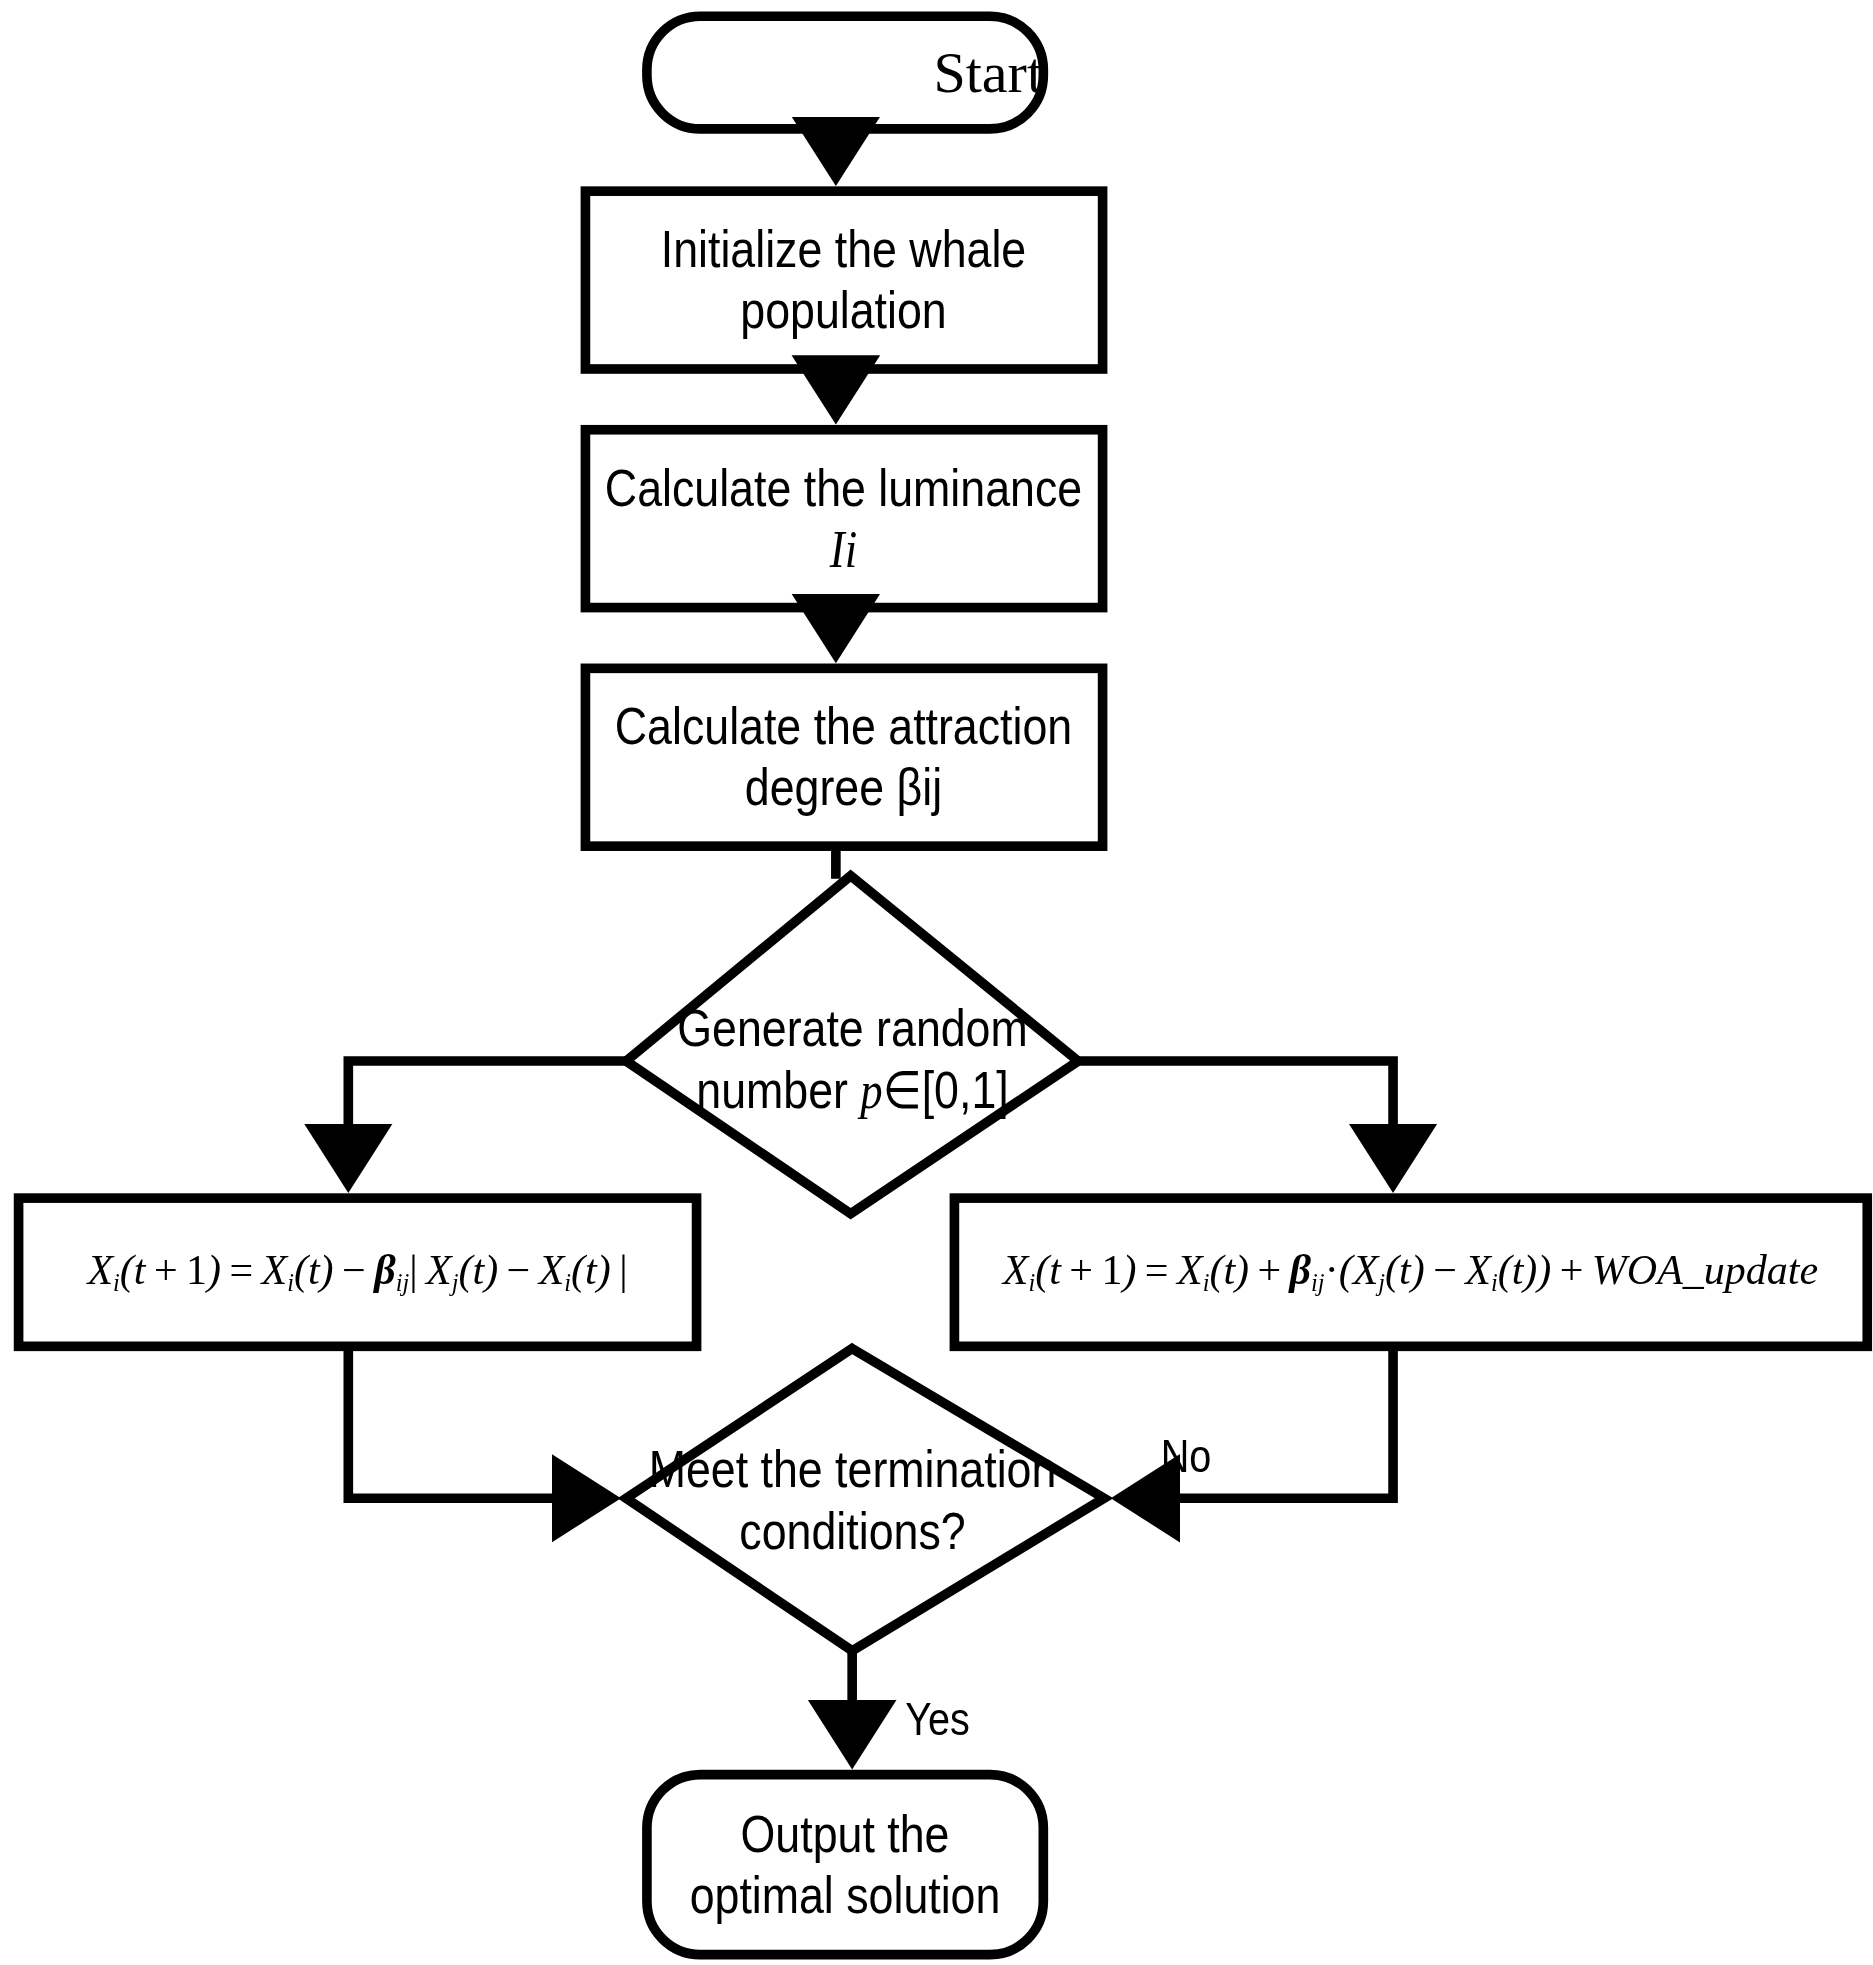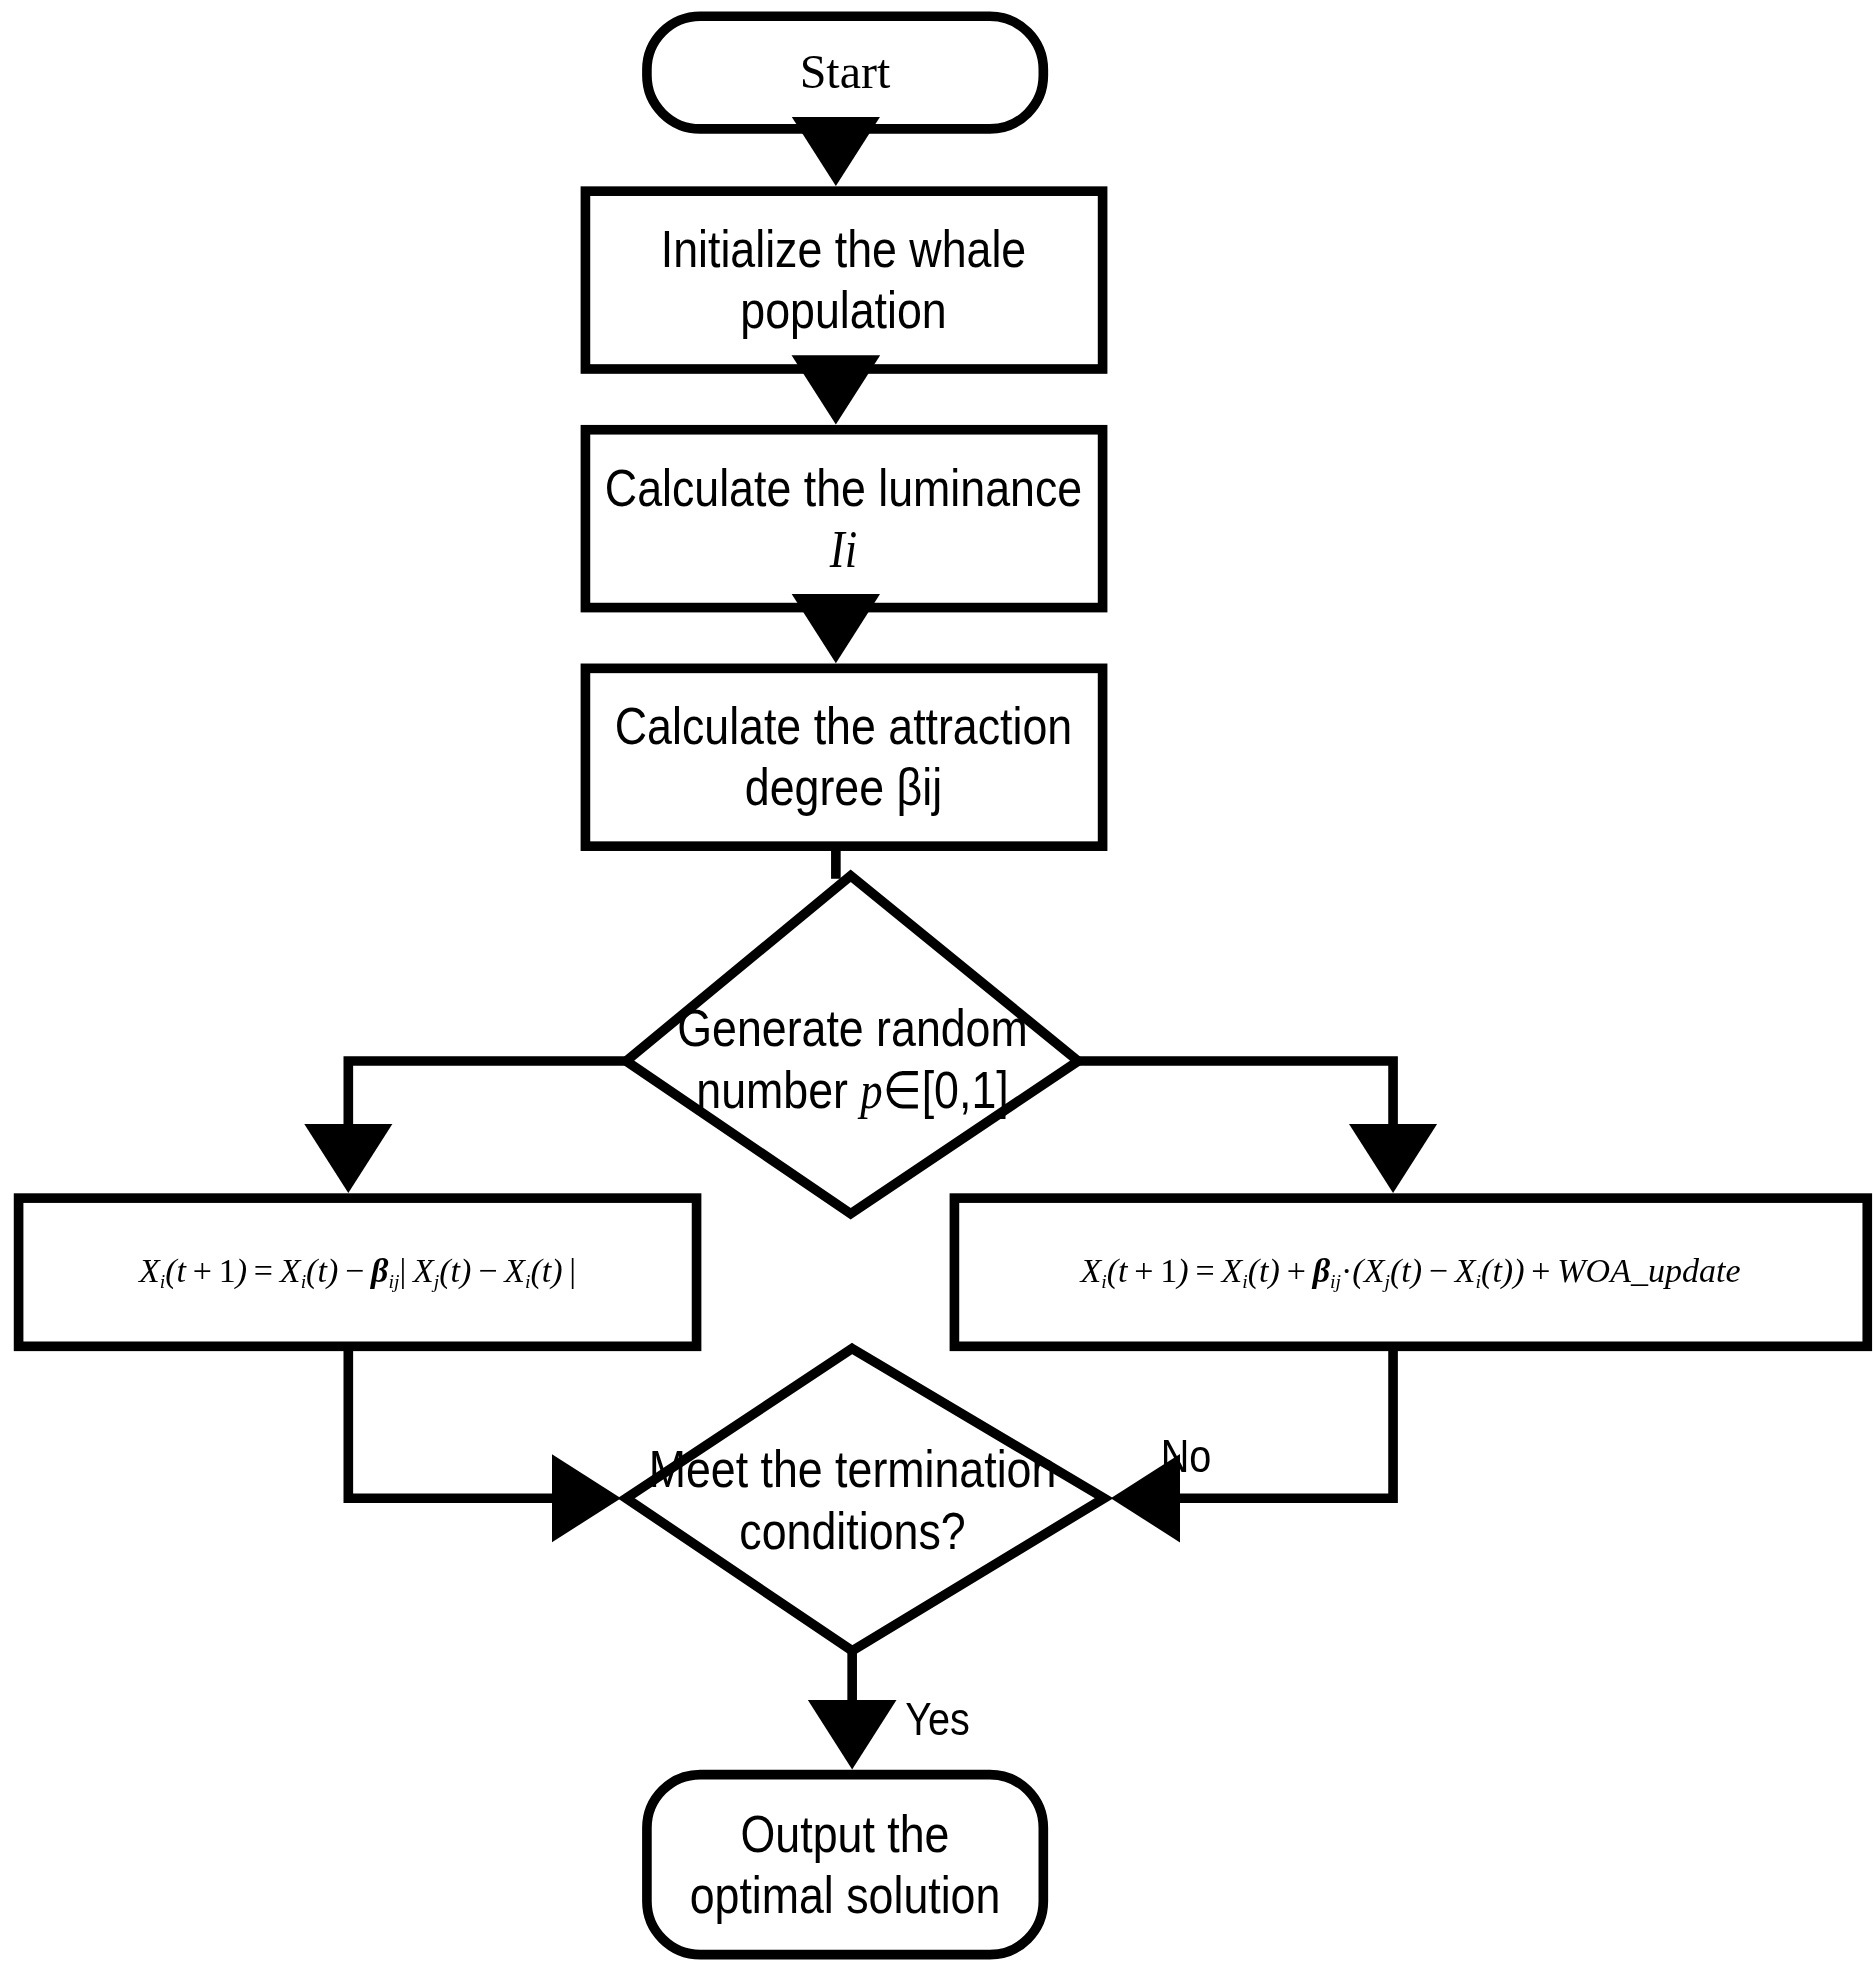"Start" .lbl-start { align-items: none -> flex-end; font-size: 48px -> 58px }
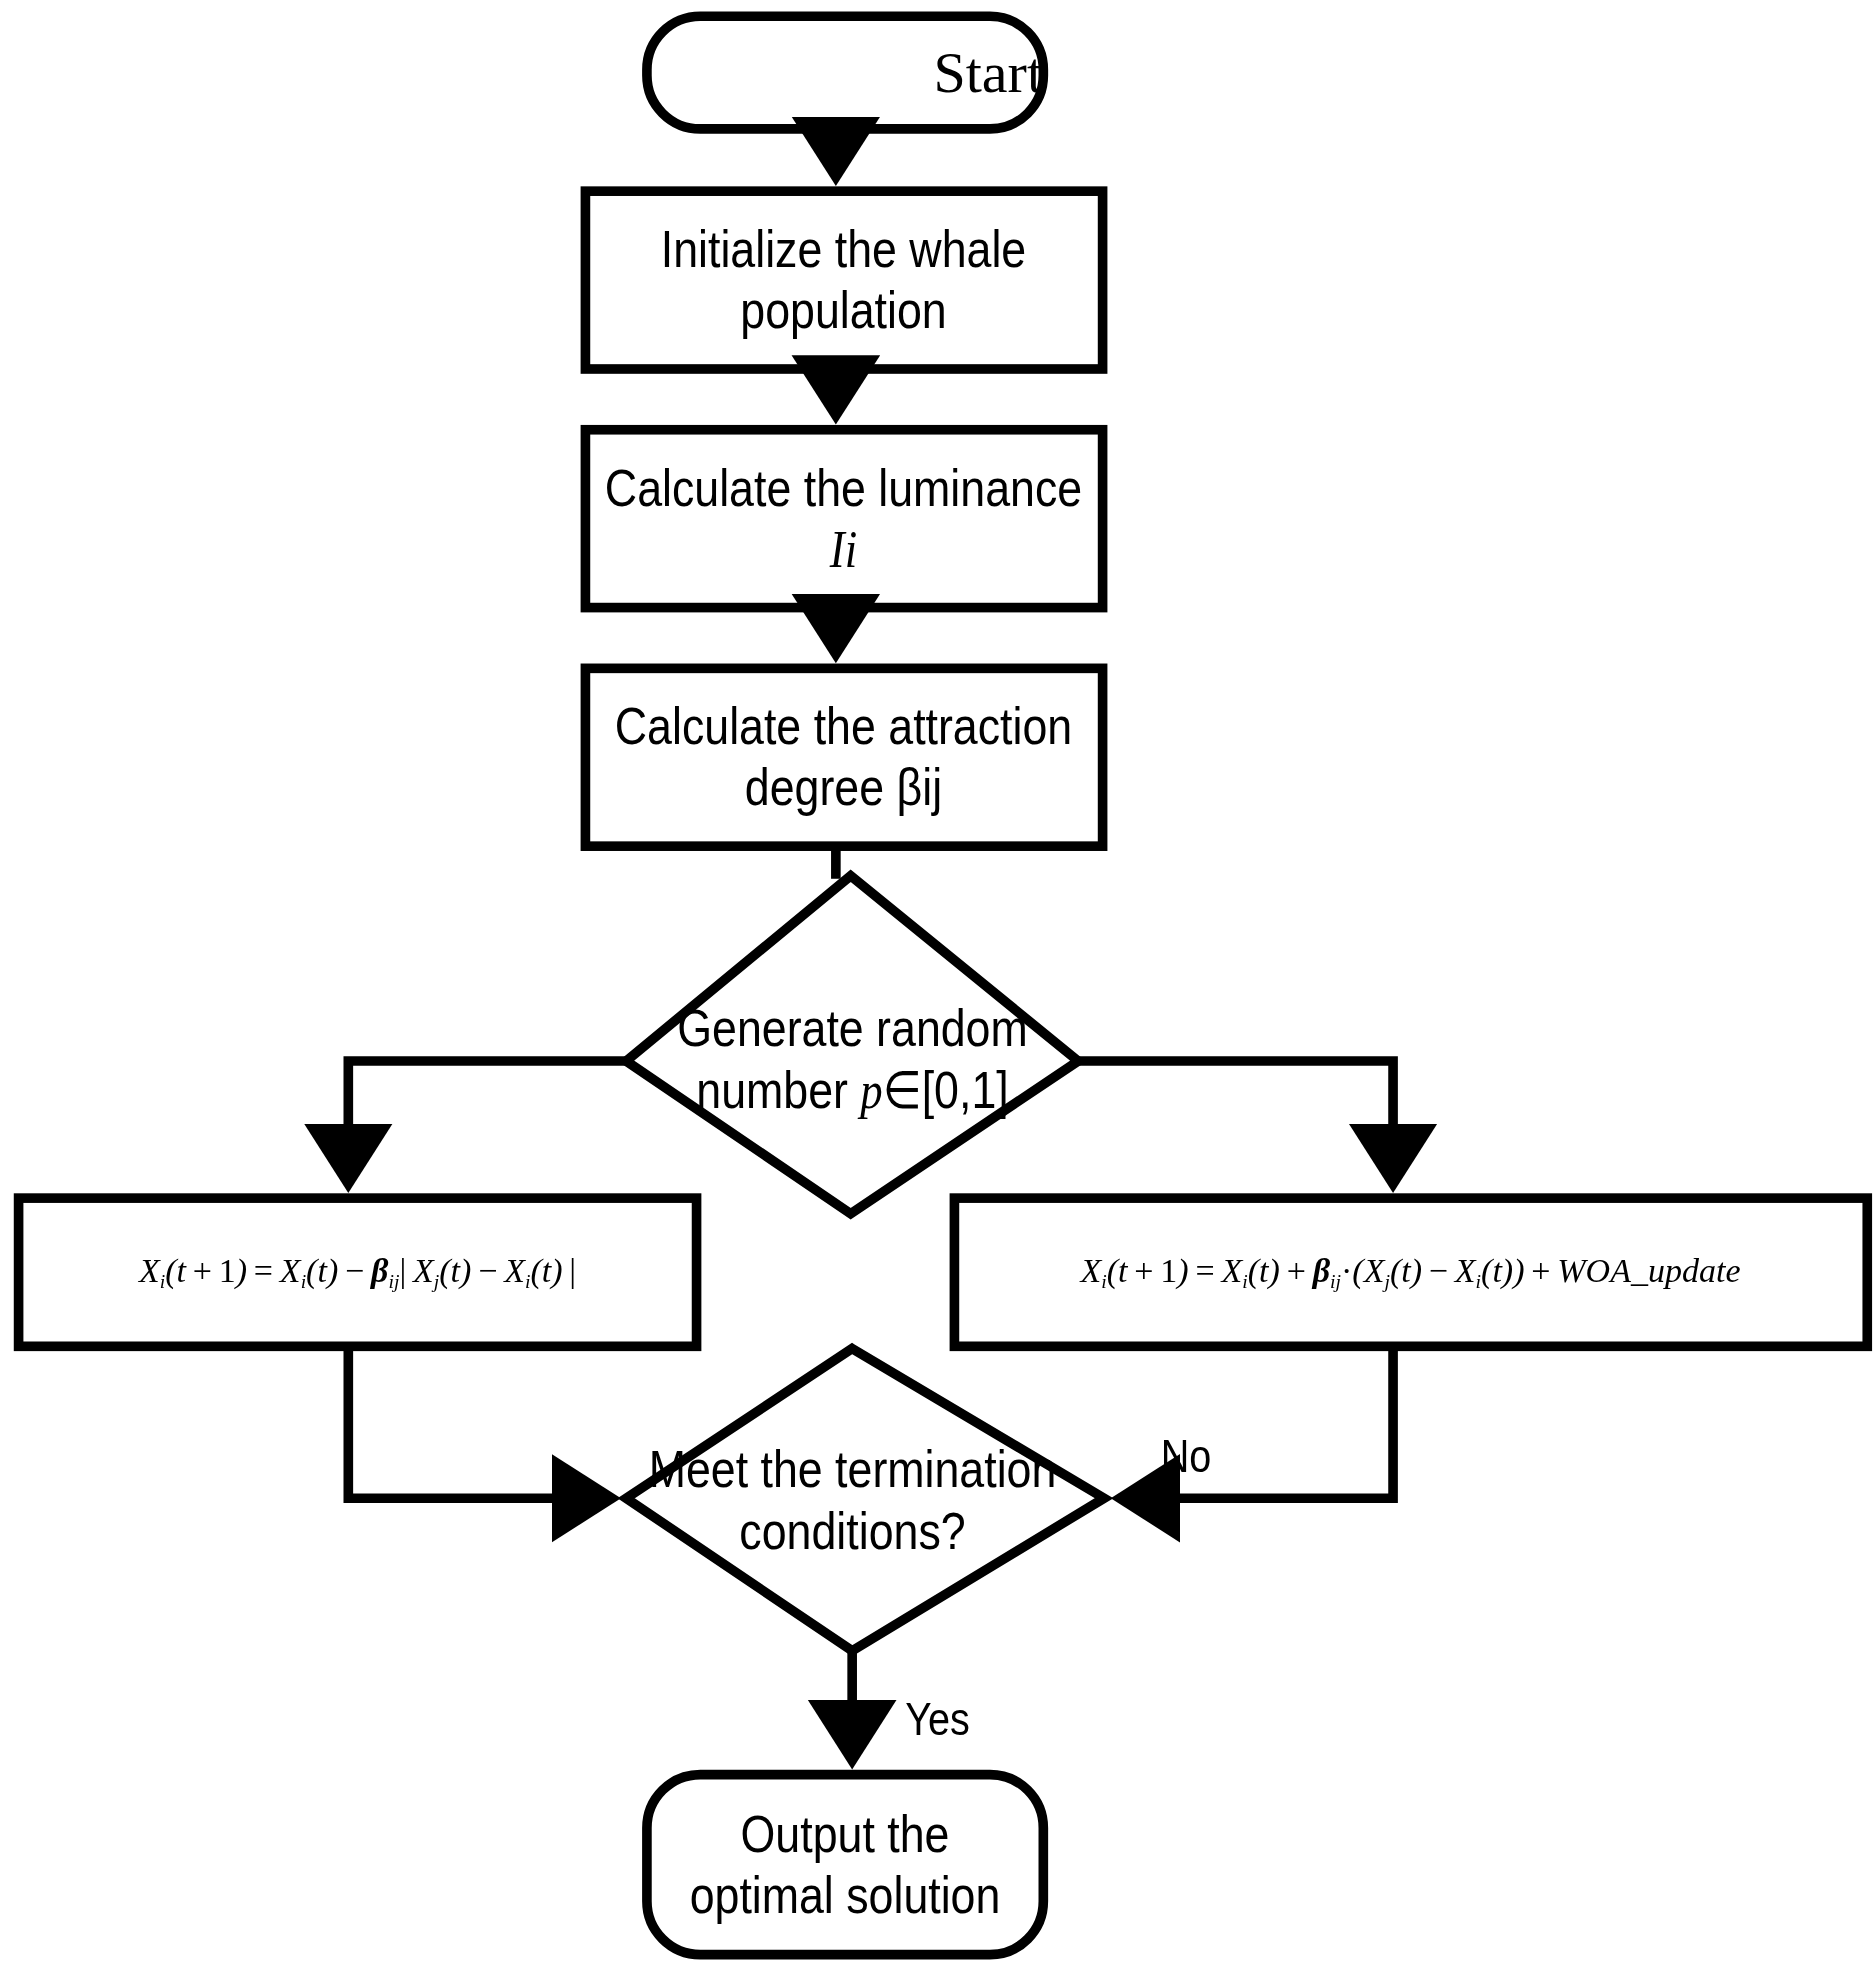"Xi(t + 1) = Xi(t)" .formula { font-size: 34px -> 42px }
